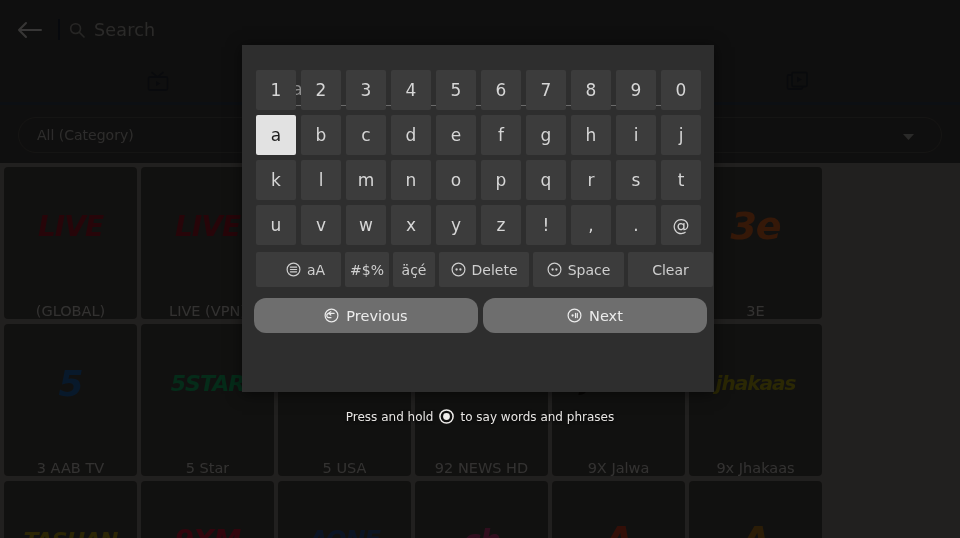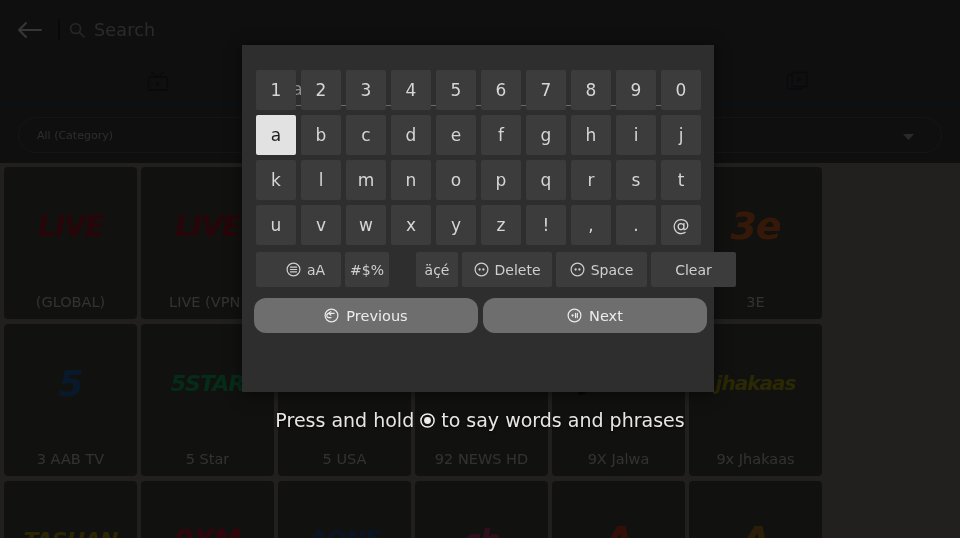"All (Category)" .catselect { font-size: 11px -> 14px }
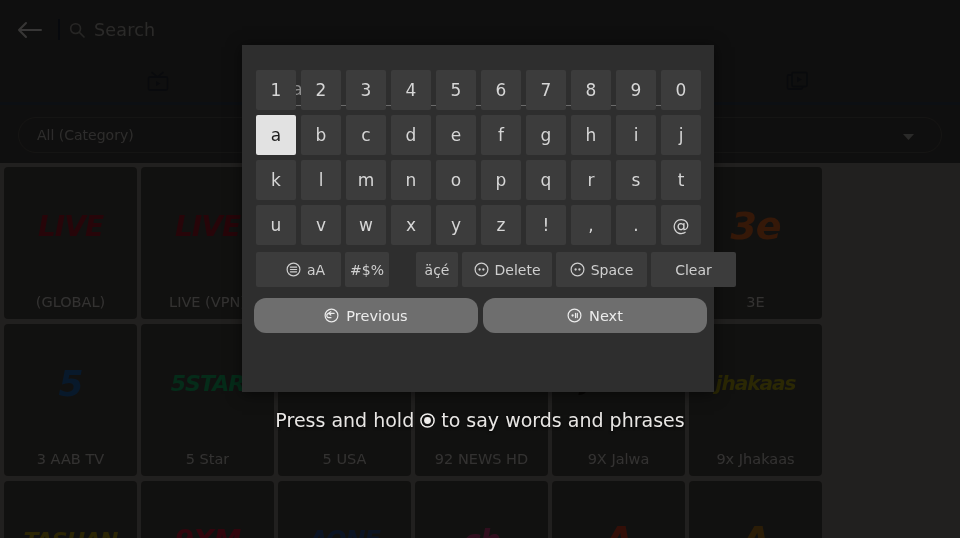"LIVE" .tile { padding-bottom: 9px -> none }
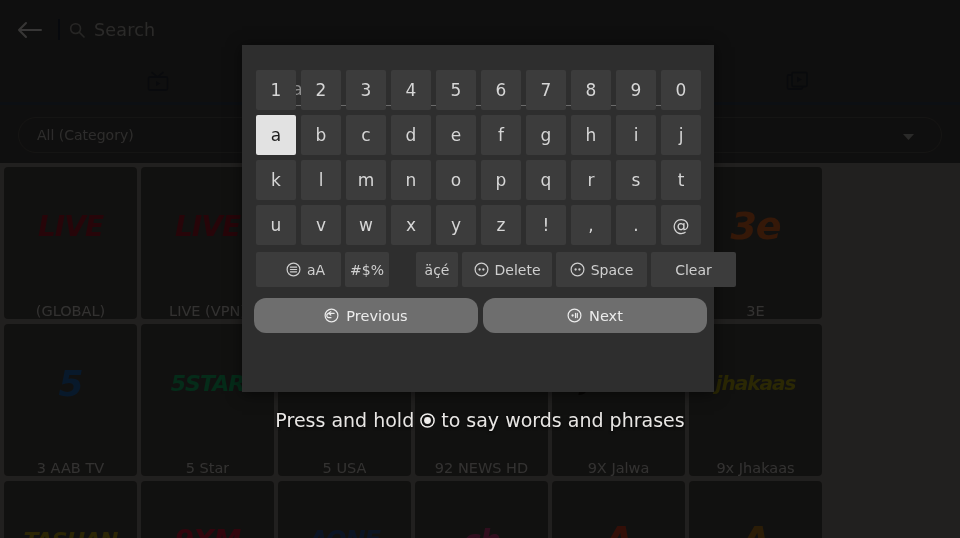"äçé" .fkey-accent { margin-left: 23px -> none }
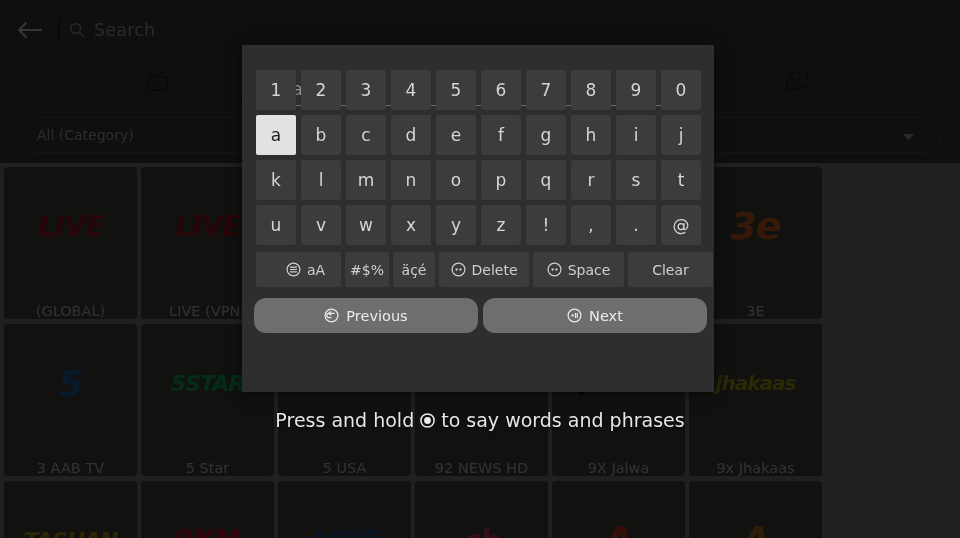"Press and hold" .voice-hint { font-size: 19px -> 12px }
